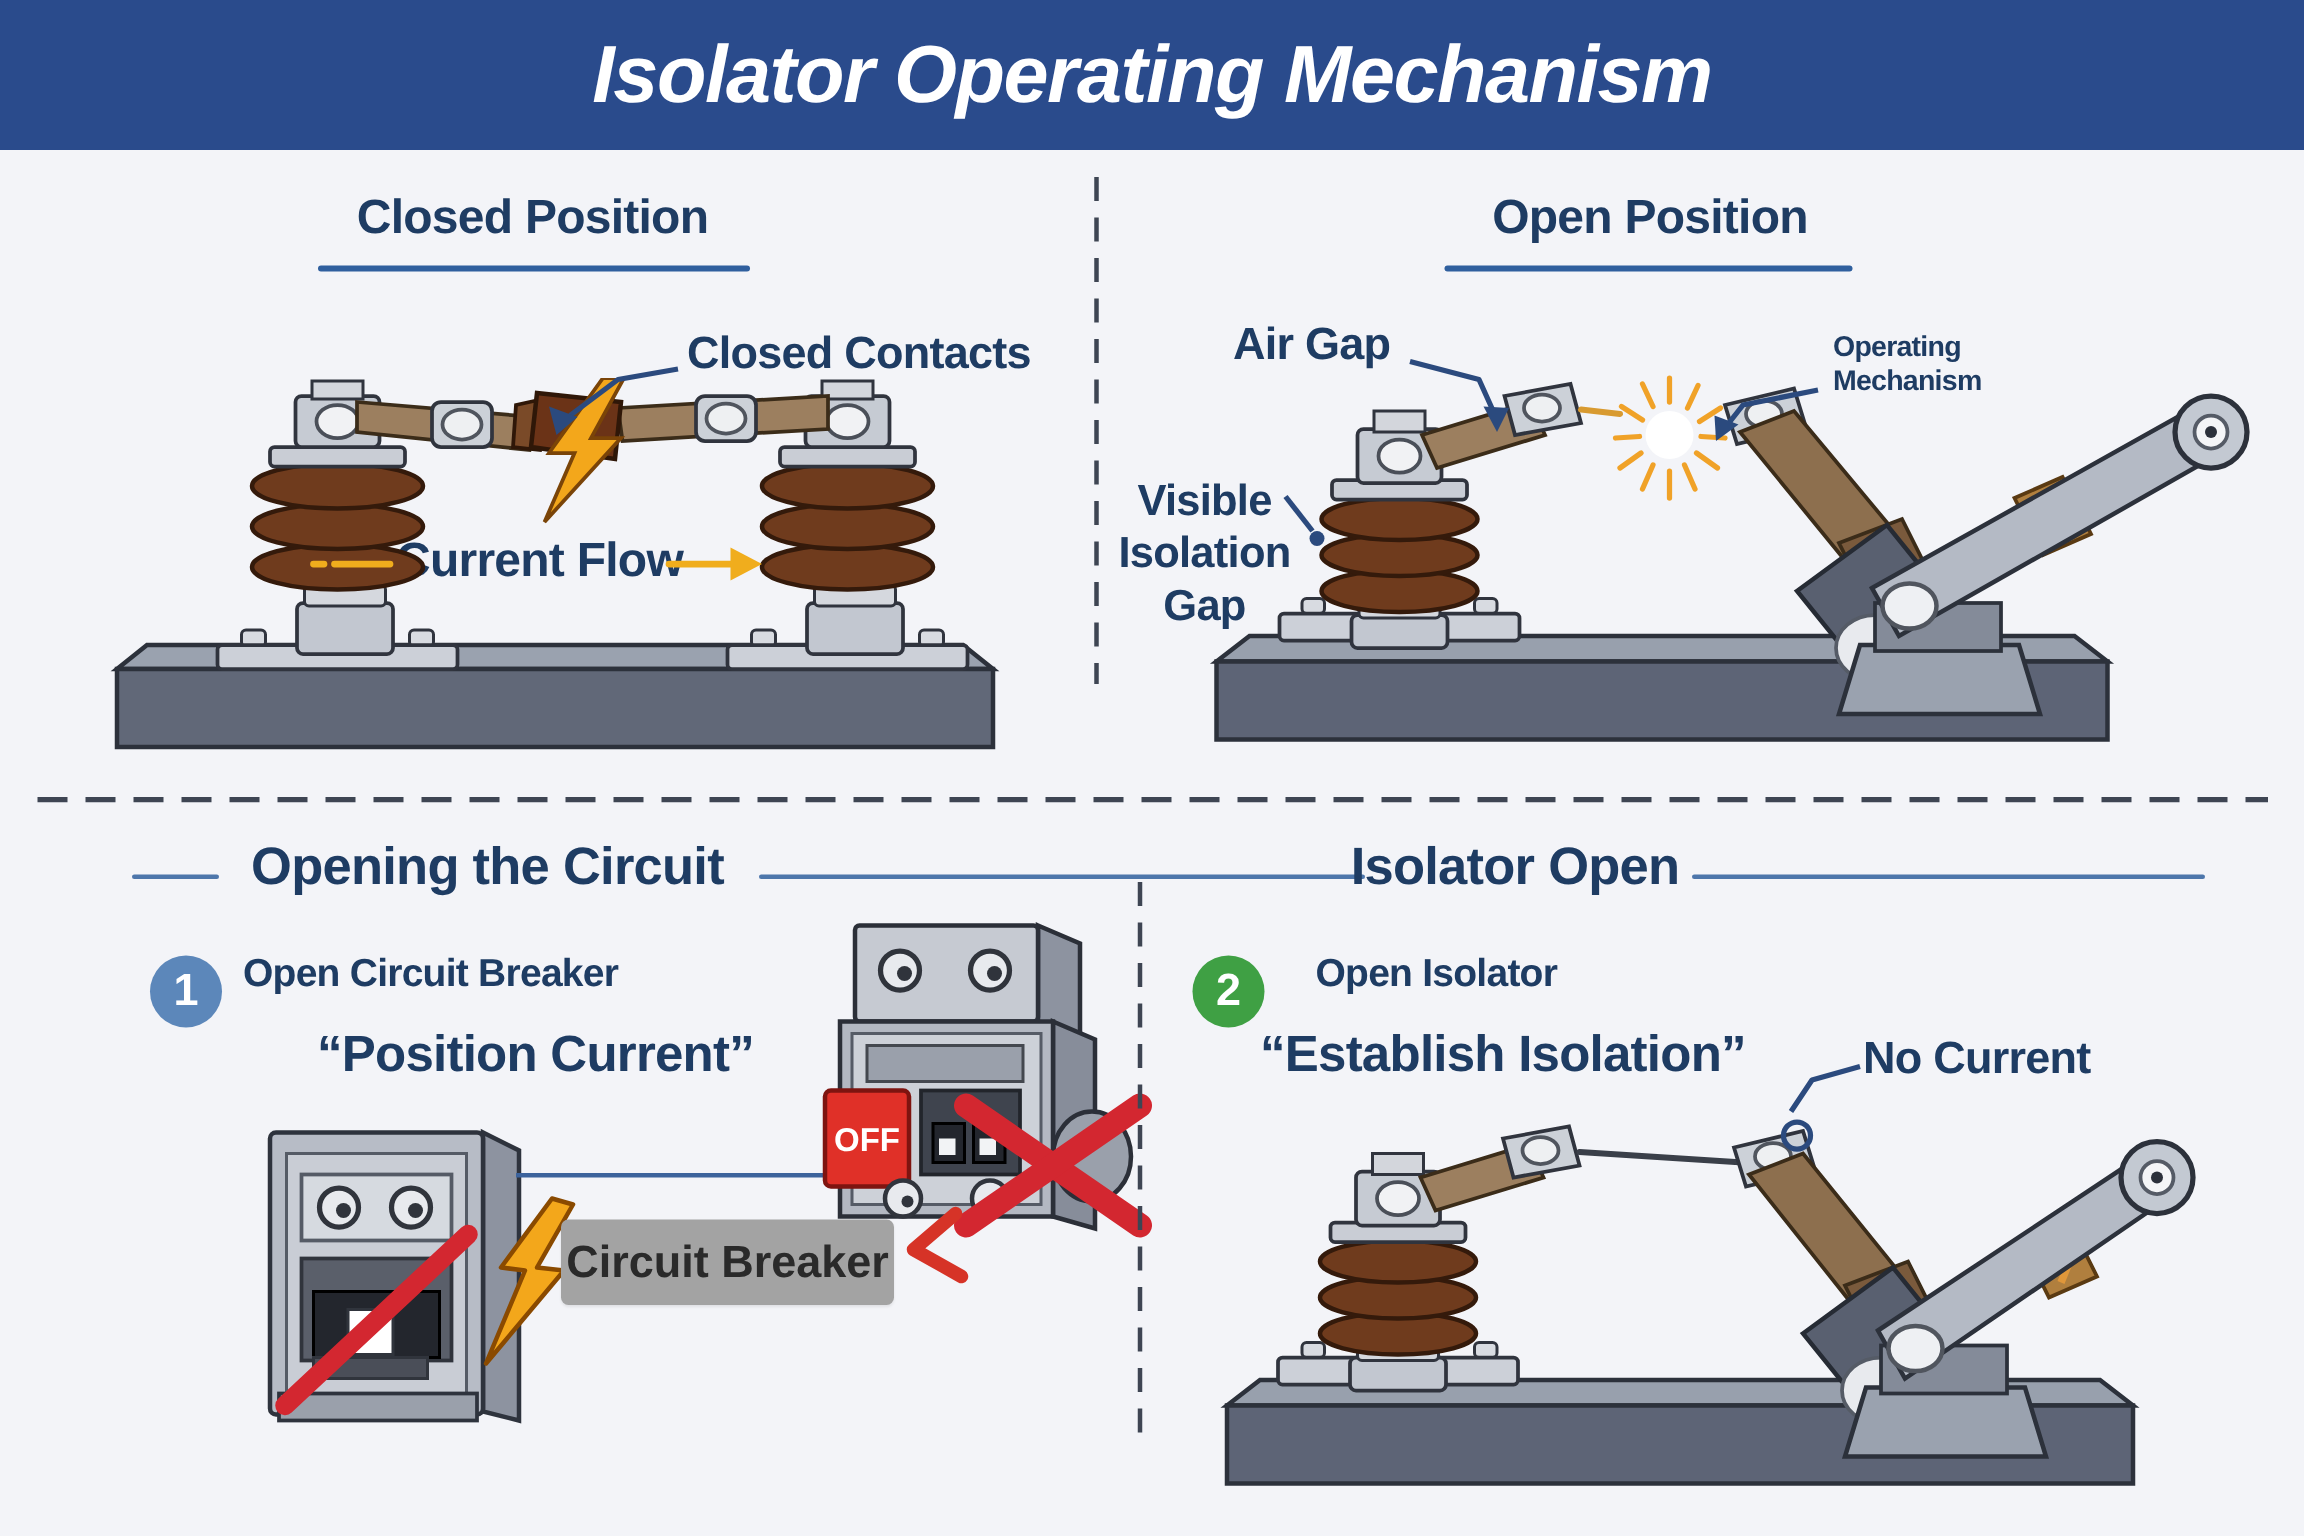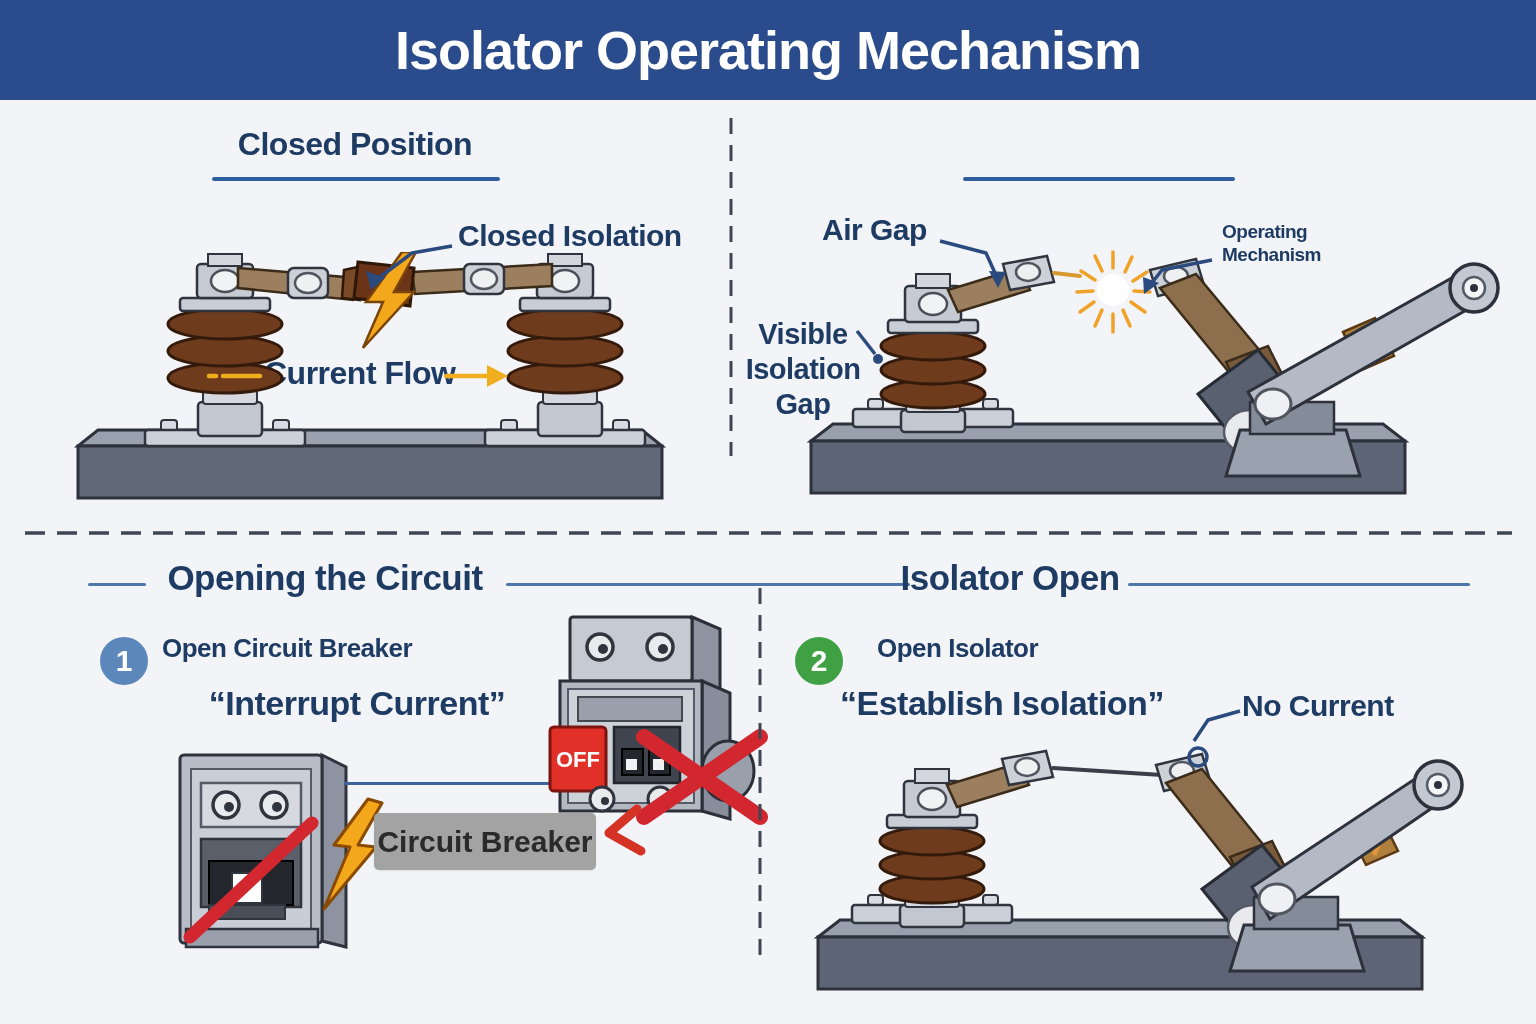"Isolator Operating Mechanism" #header .title { font-style: none -> italic }
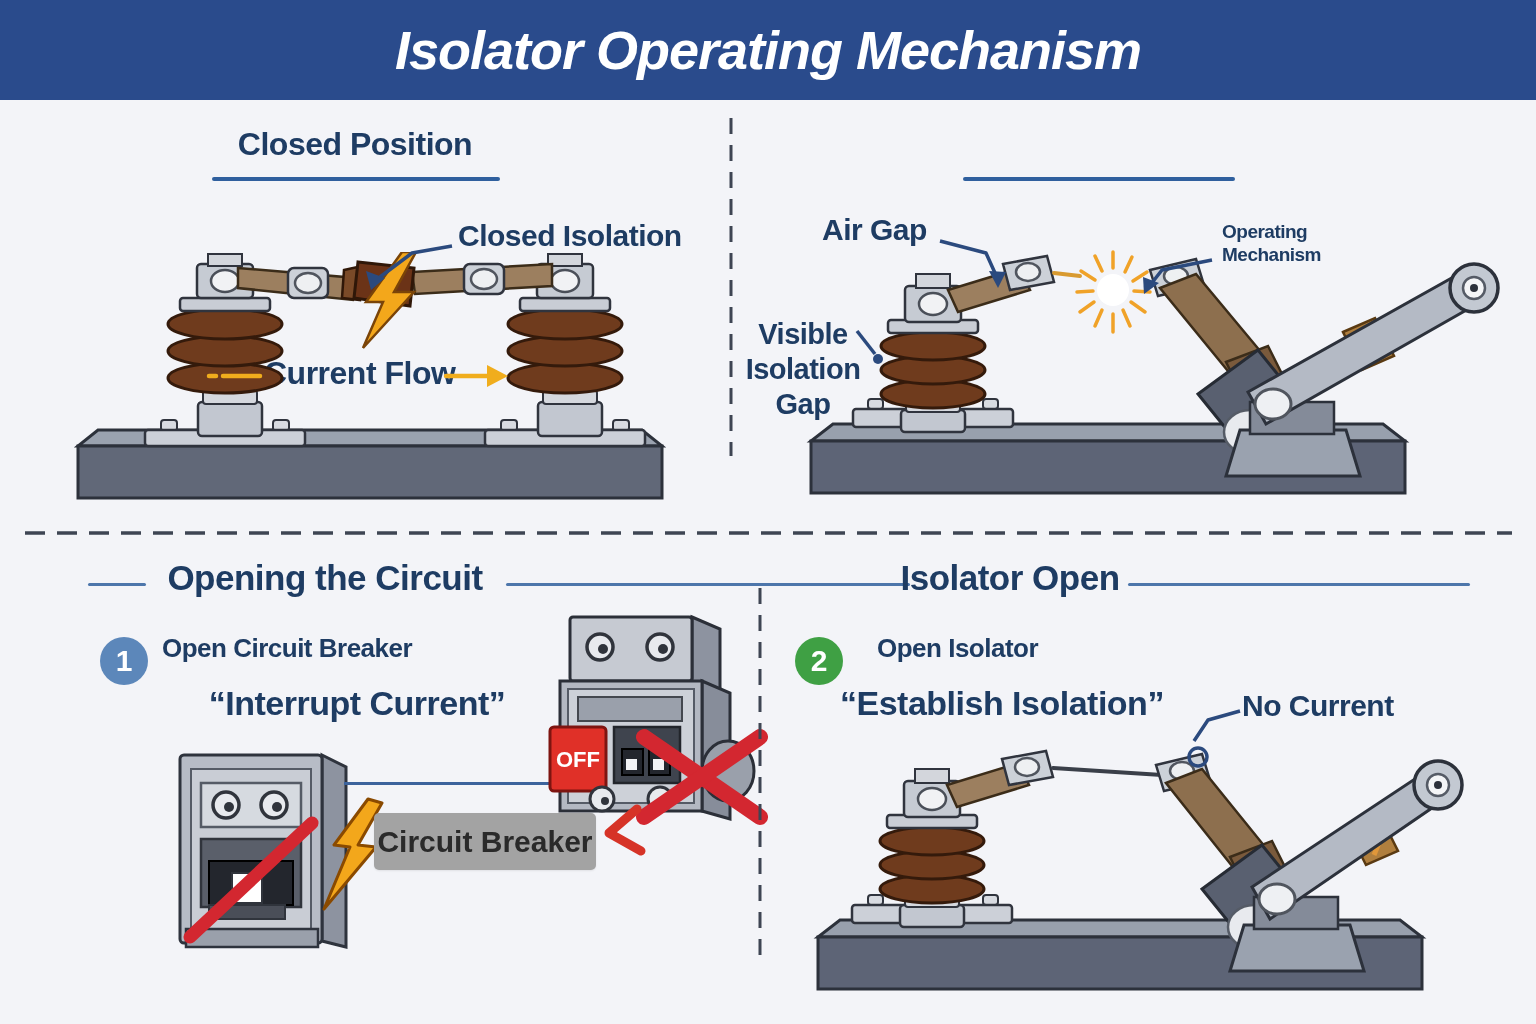"Open Position" div.abs { html: none -> <div>Open Position</div> }
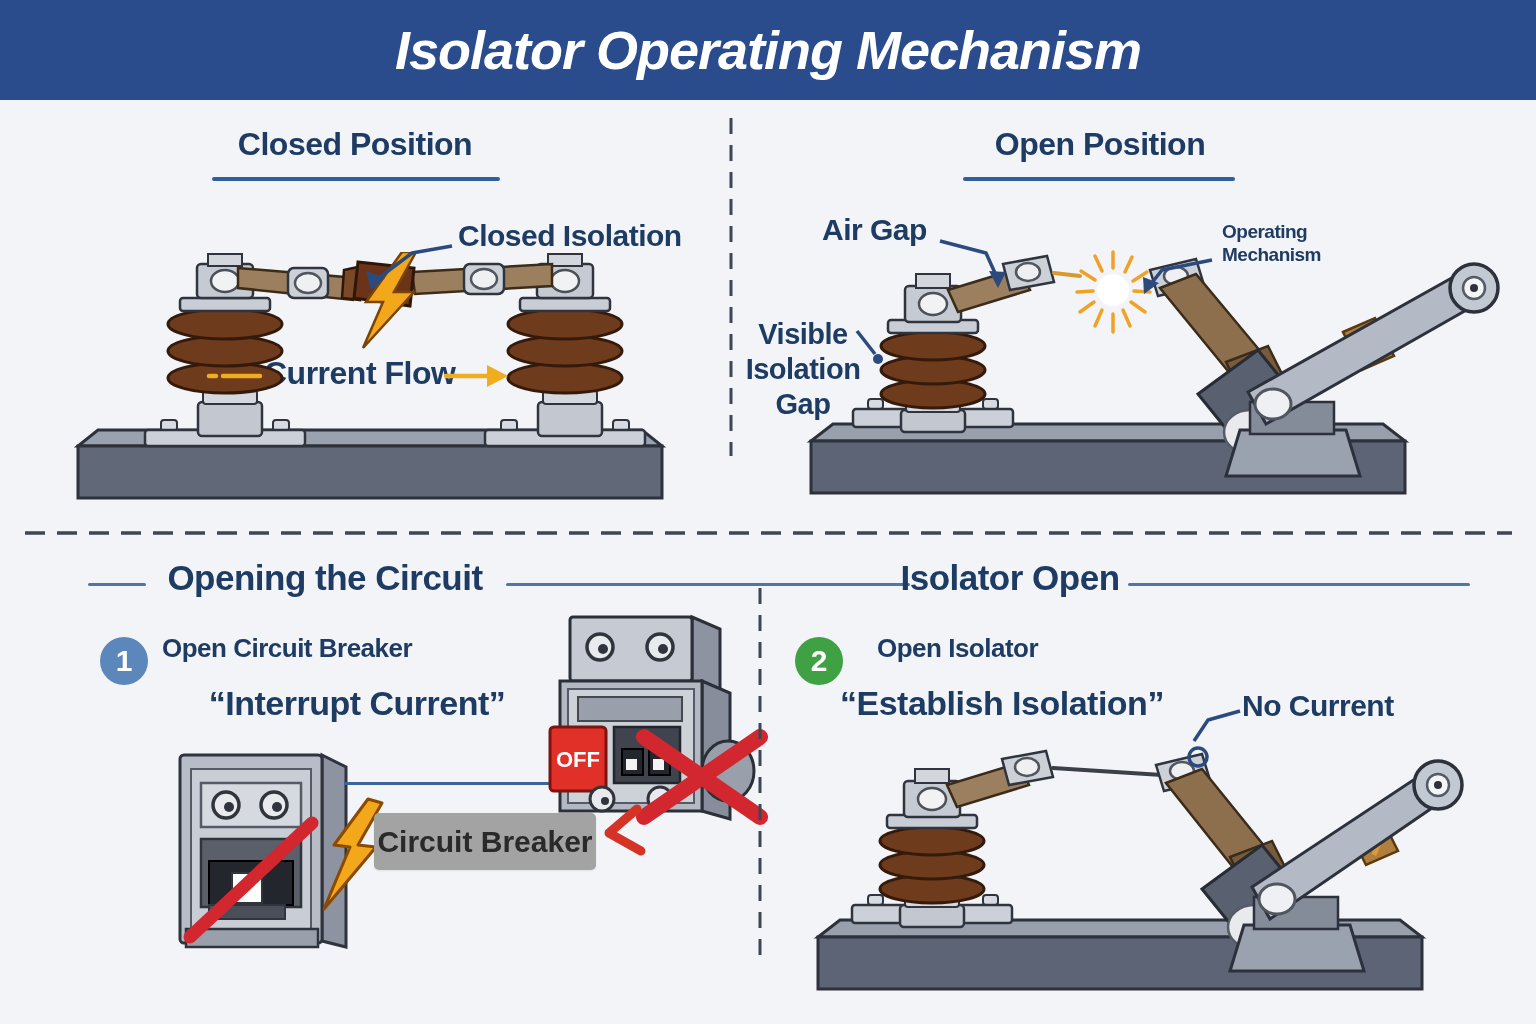"Closed Isolation" div.abs { text: Isolation -> Contacts }
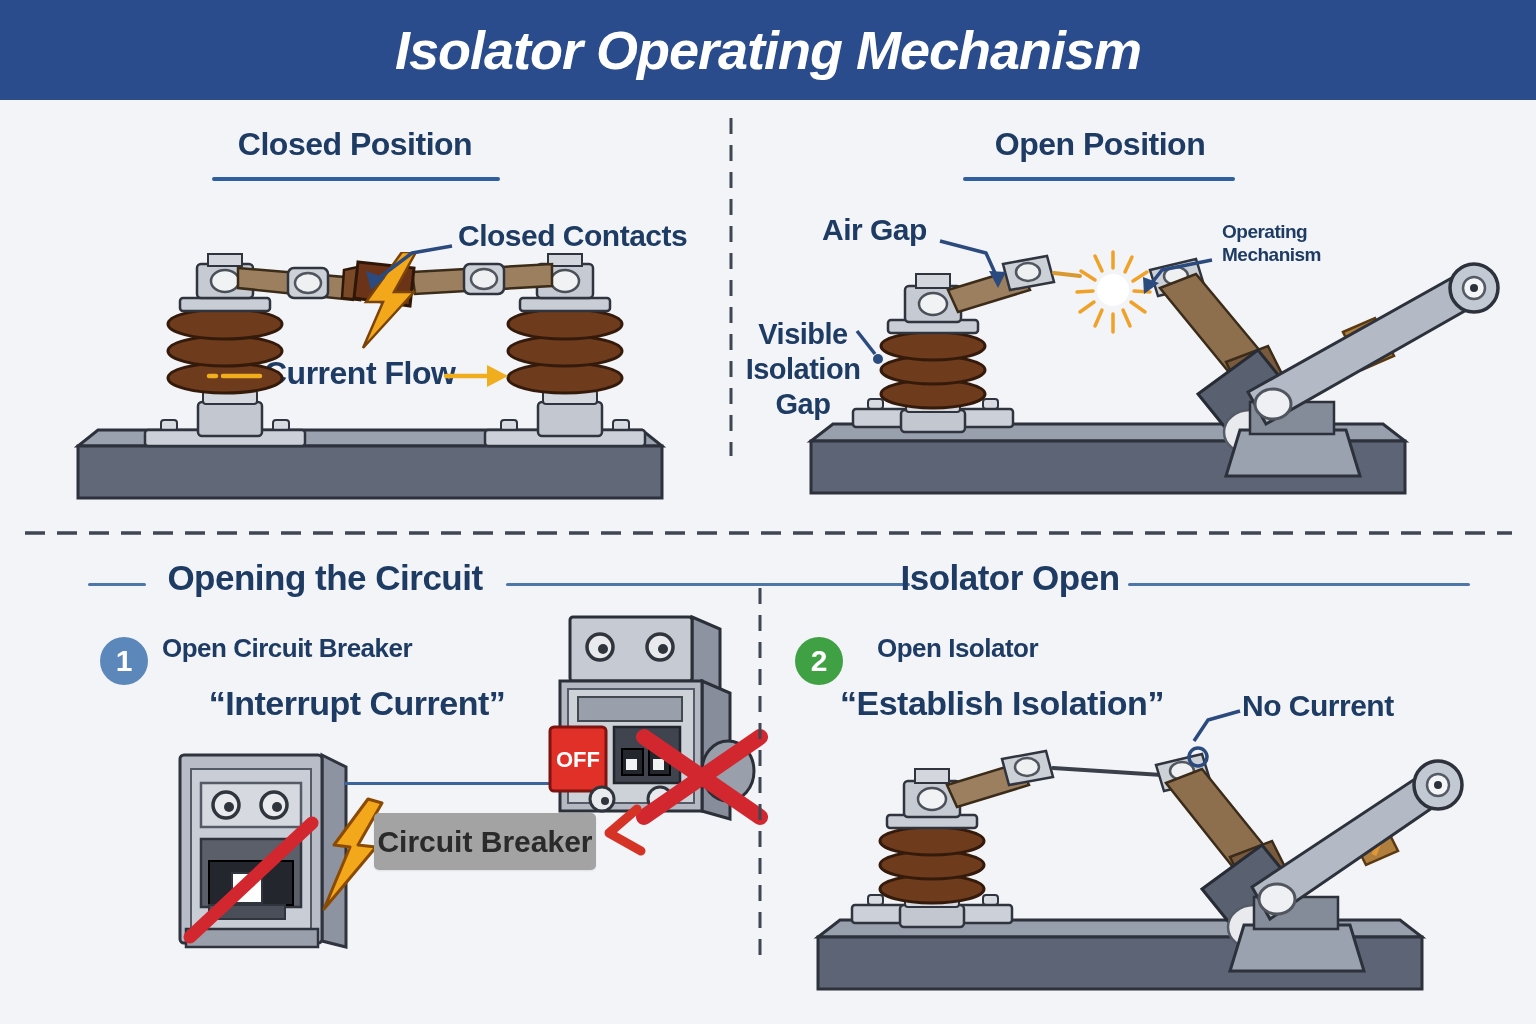"“Interrupt Current”" div.abs { text: Interrupt -> Position }
